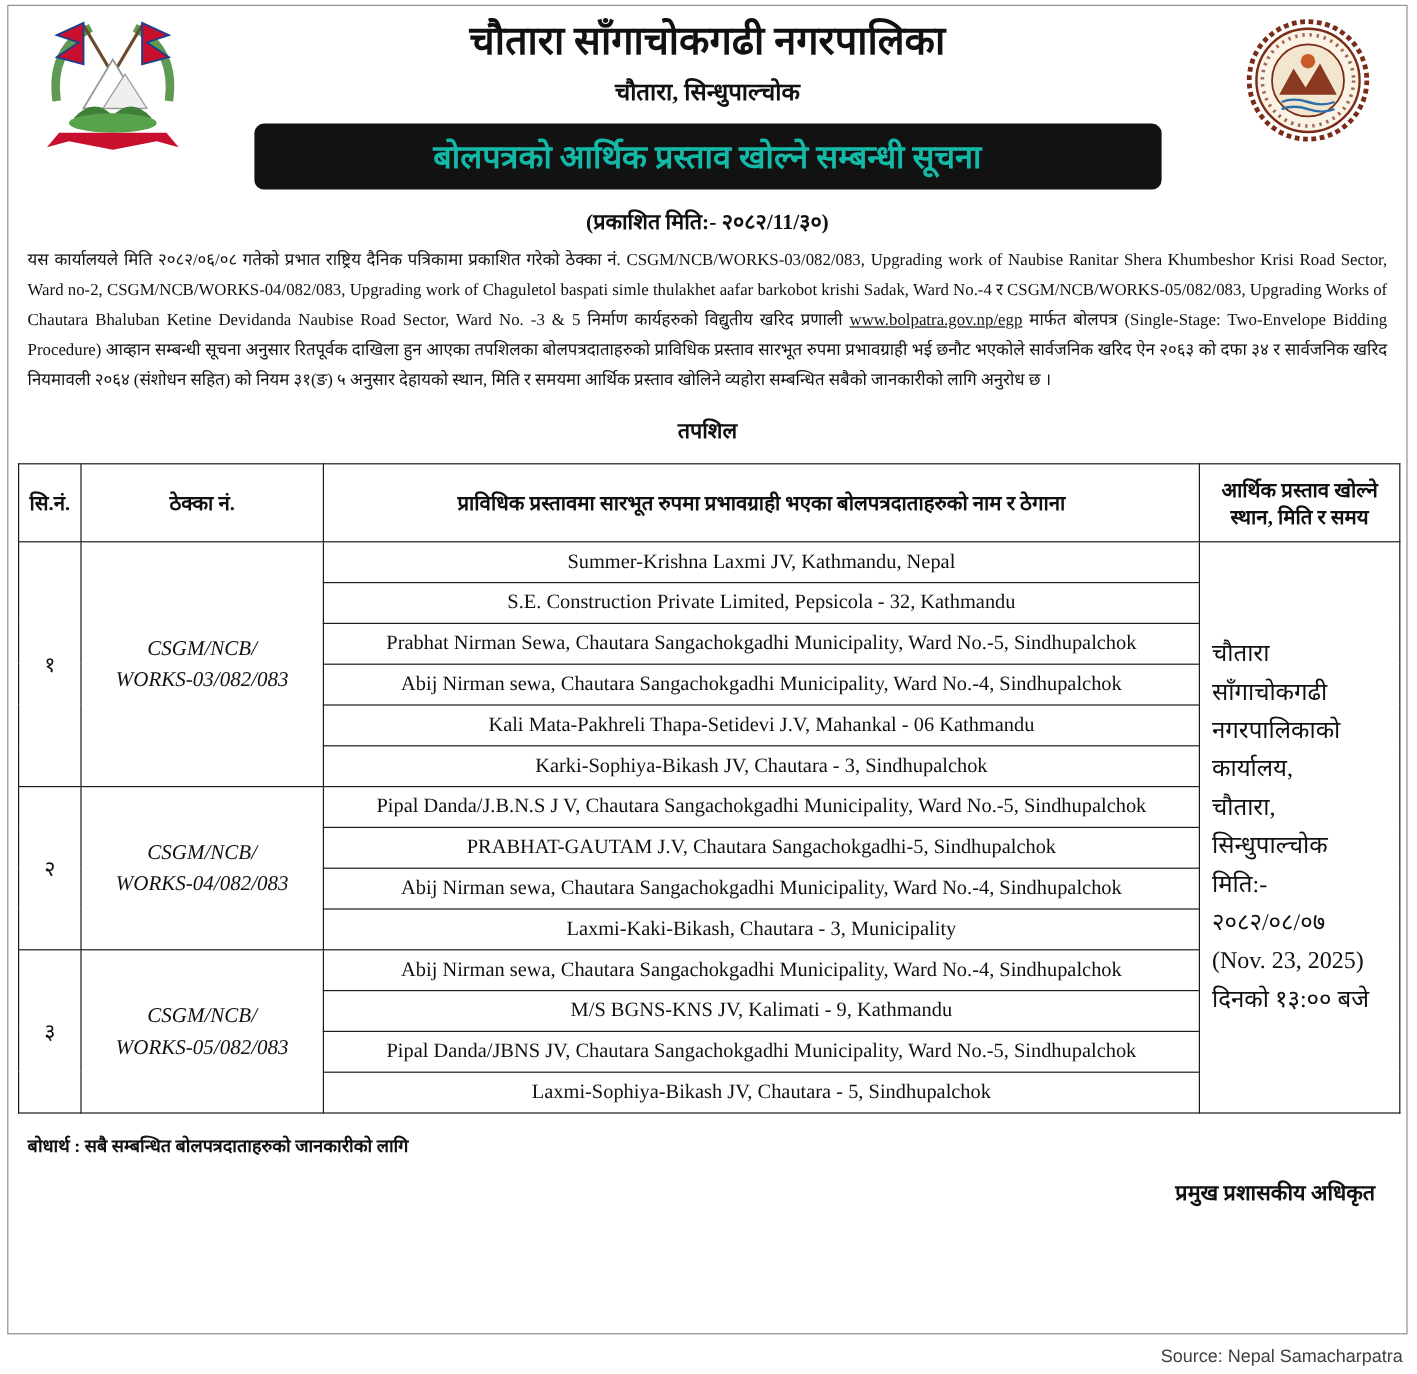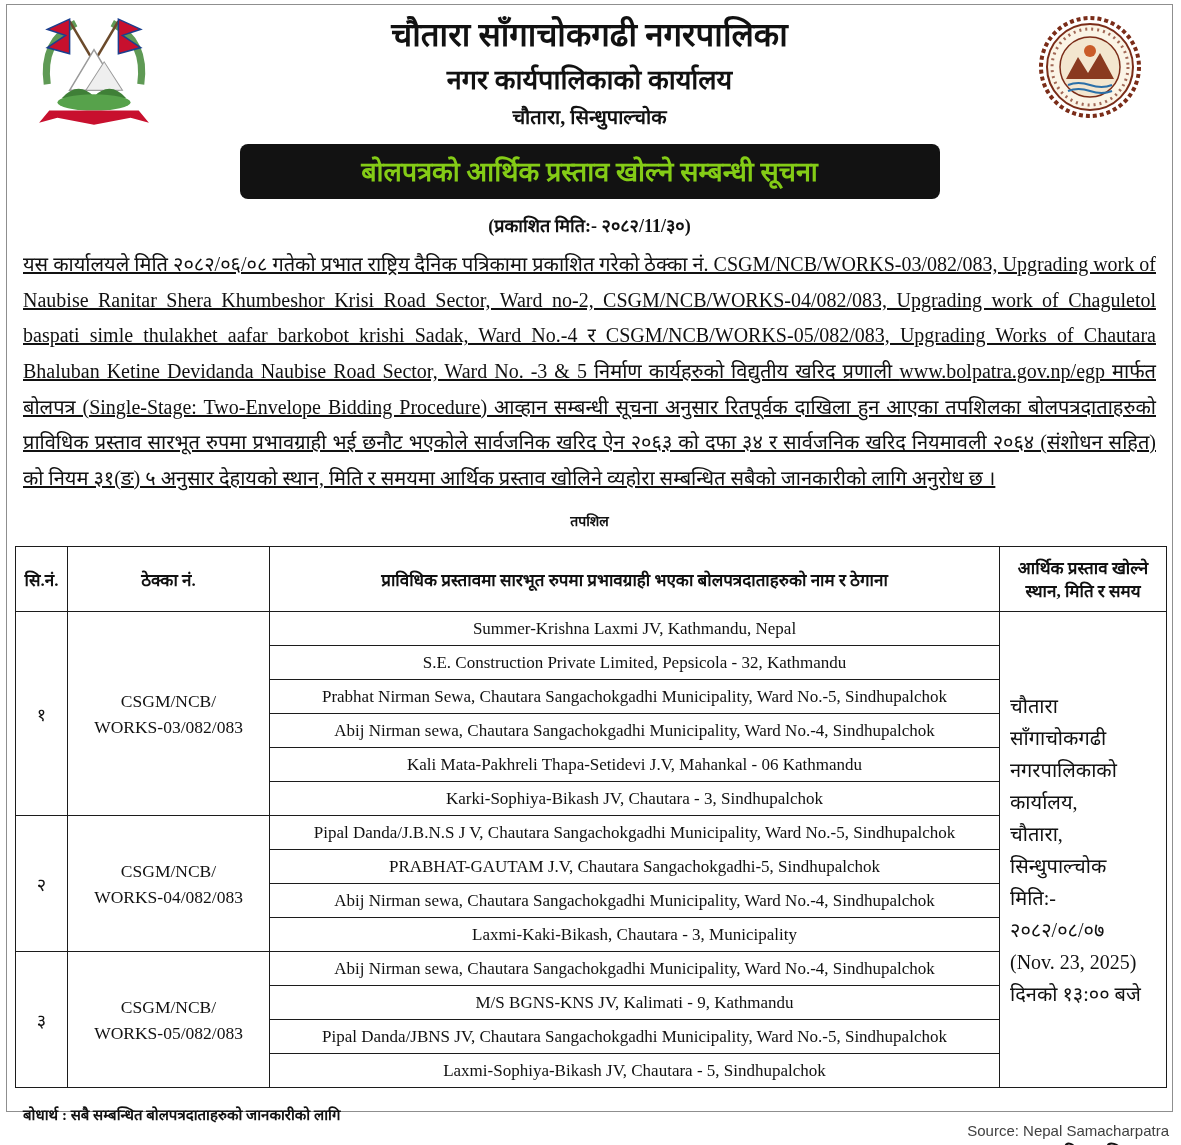"नगर कार्यपालिकाको कार्यालय" div.subtitle { html: <div>नगर कार्यपालिकाको कार्यालय</div> -> none }
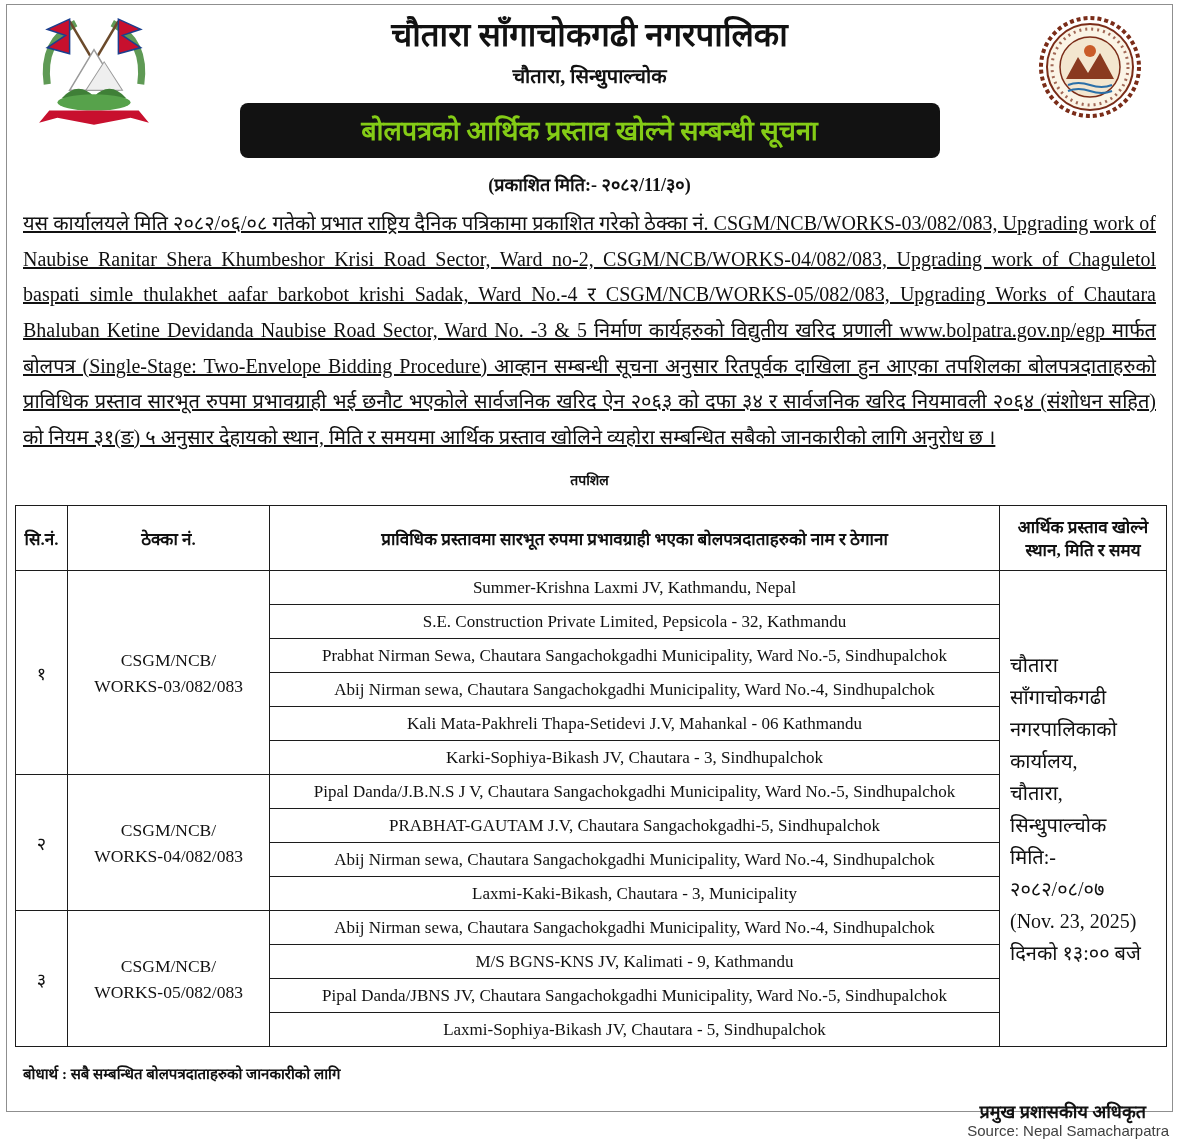"बोलपत्रको आर्थिक प्रस्ताव खोल्ने" .banner { color: #84cc16 -> #14b8a6; width: 700px -> 756px }
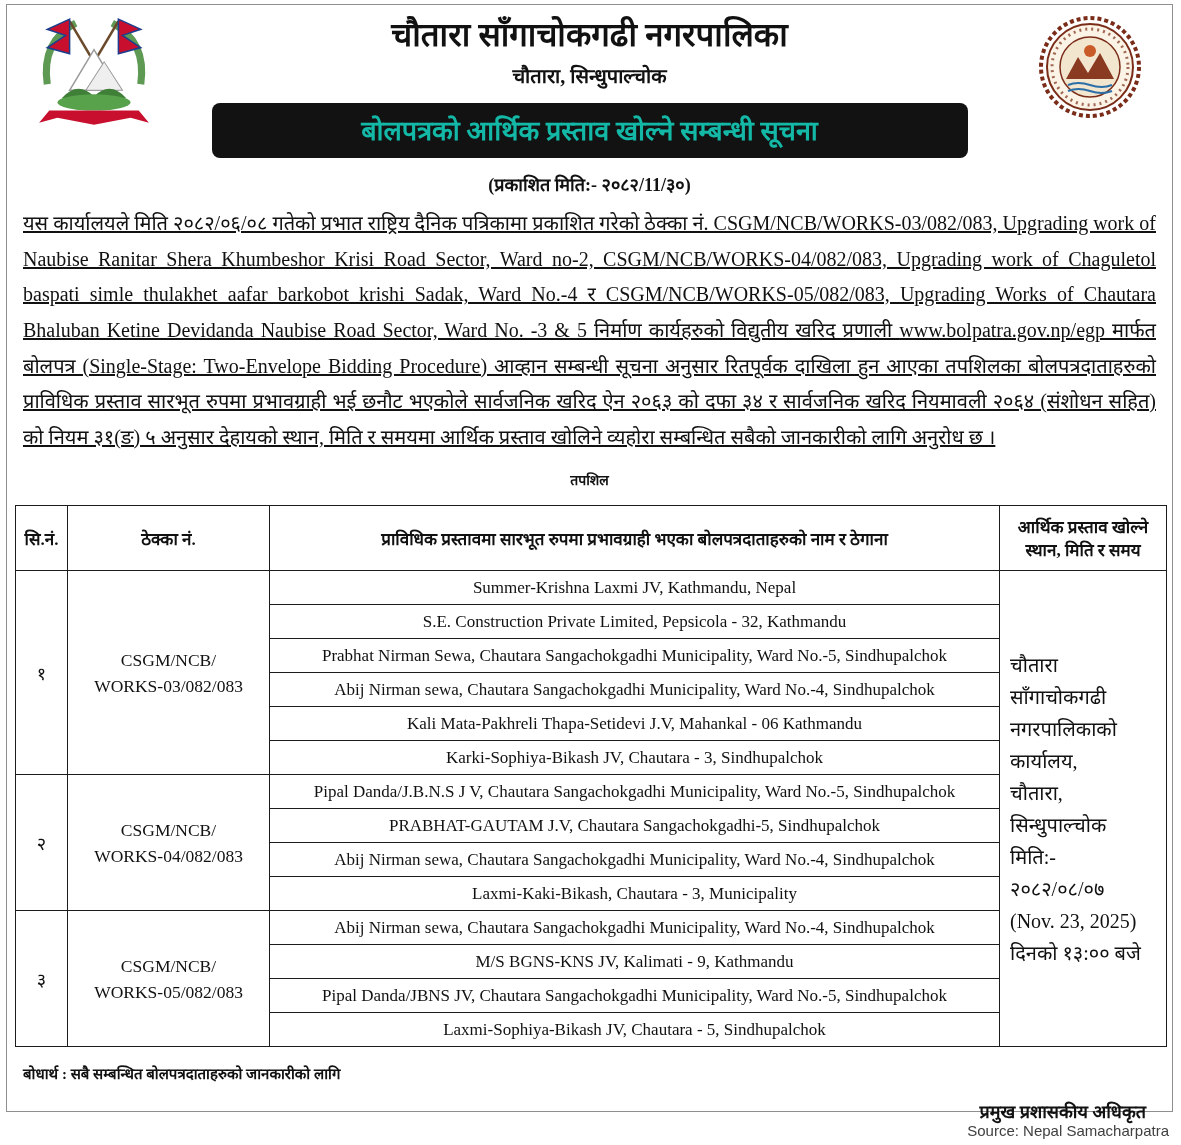"यस कार्यालयले मिति २०८२/०६/०८ गतेको" .body-text { font-size: 20px -> 14px; text-decoration: underline -> none }
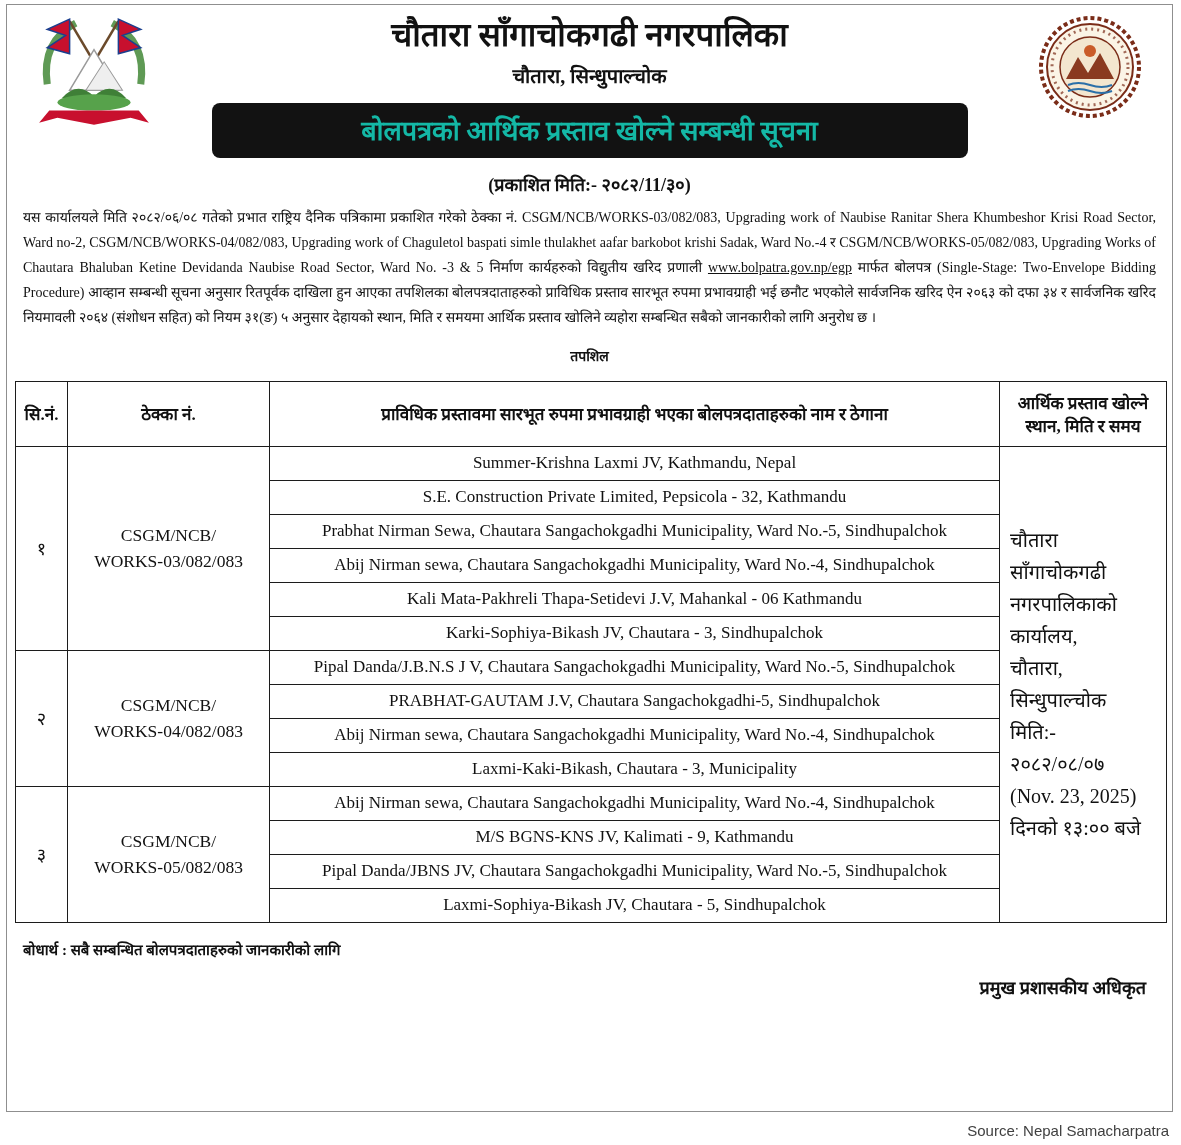"तपशिल" .tapsil { font-size: 14px -> 18px }
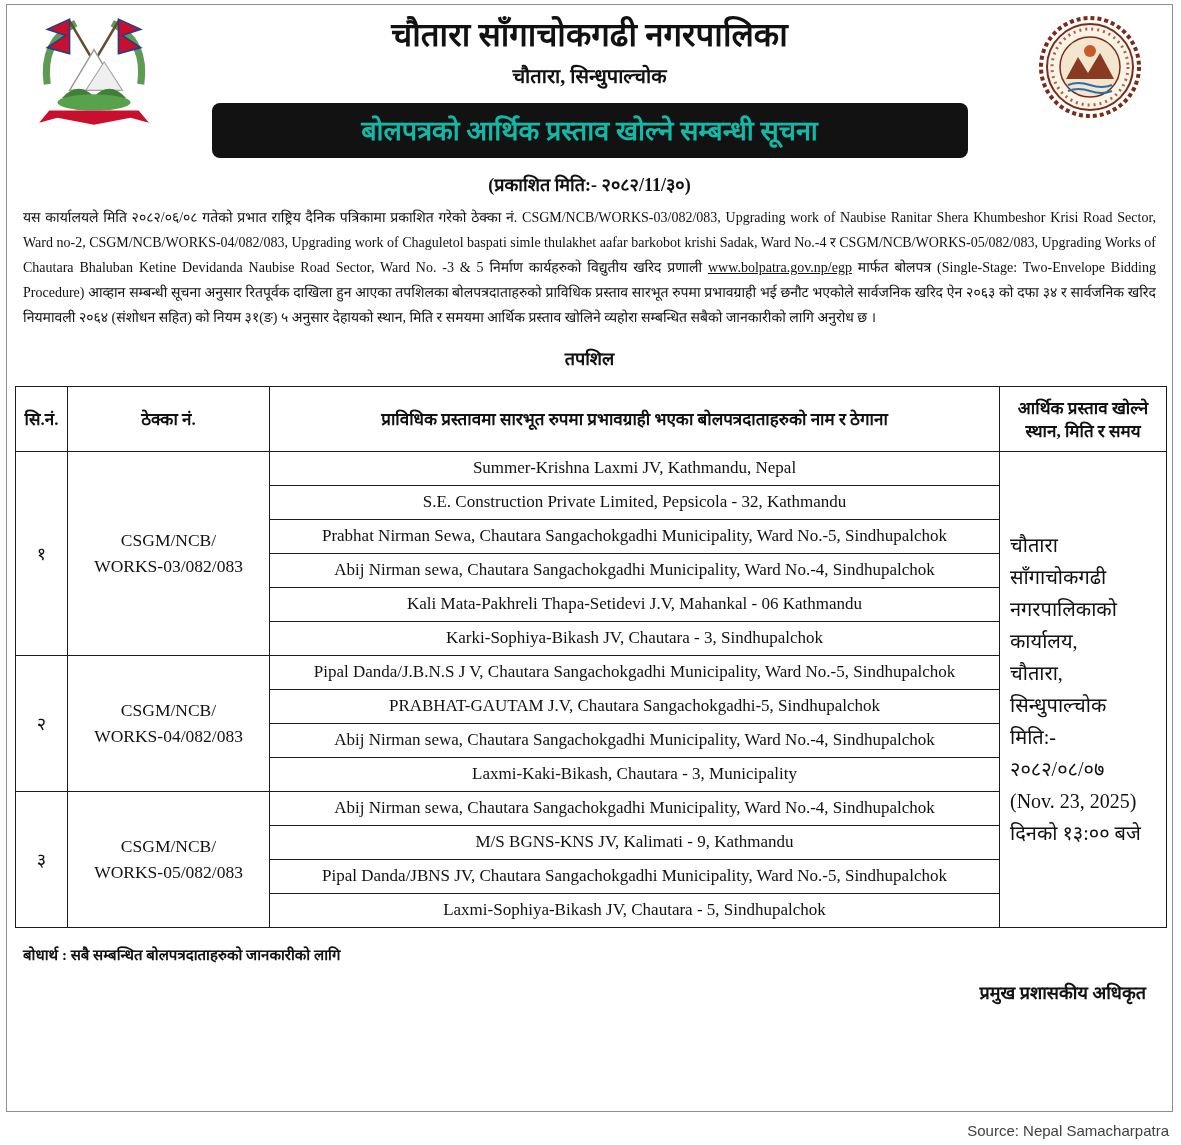"CSGM/NCB/" td.contract { font-style: none -> italic }
